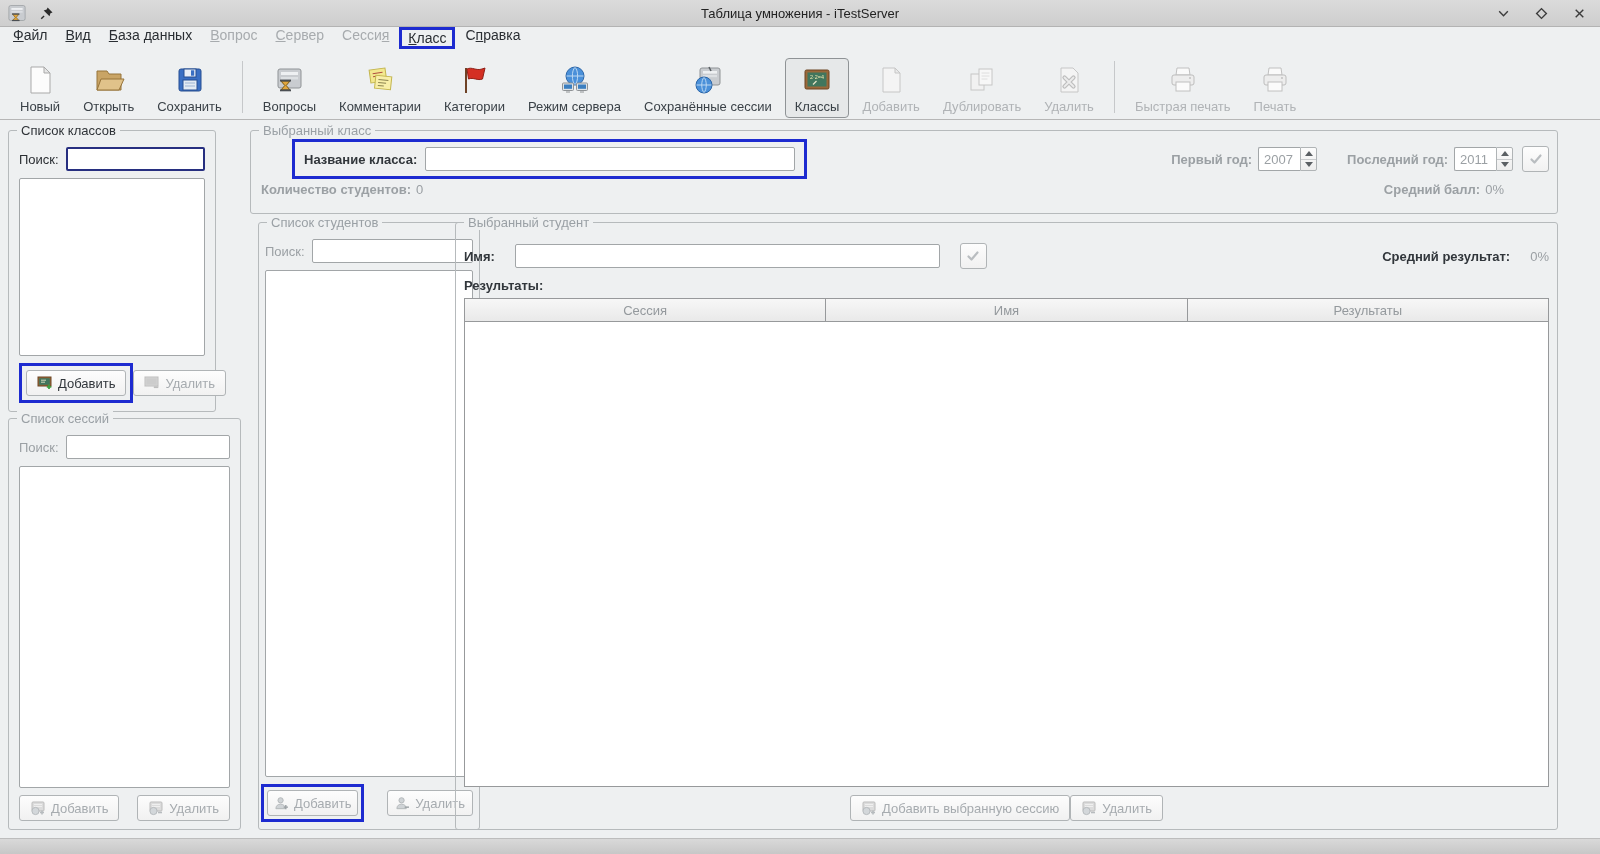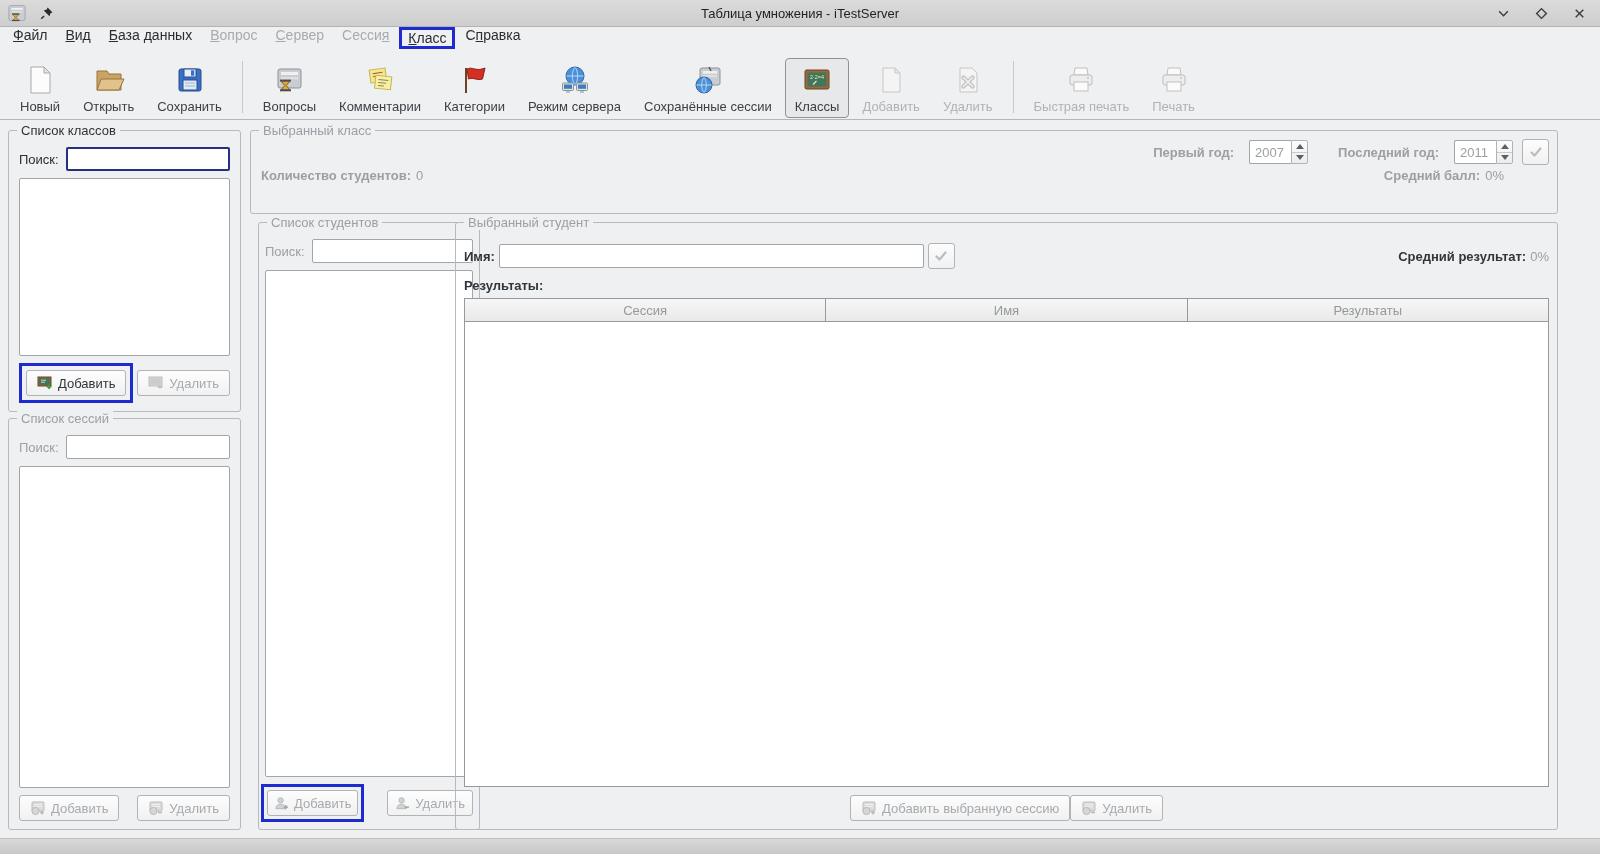"Дублировать" div.tbtn { html: none -> <div> <span> <svg> <rect></rect> <rect></rect> <path></path> </svg> </span> <span>Дублировать</span> </div> }
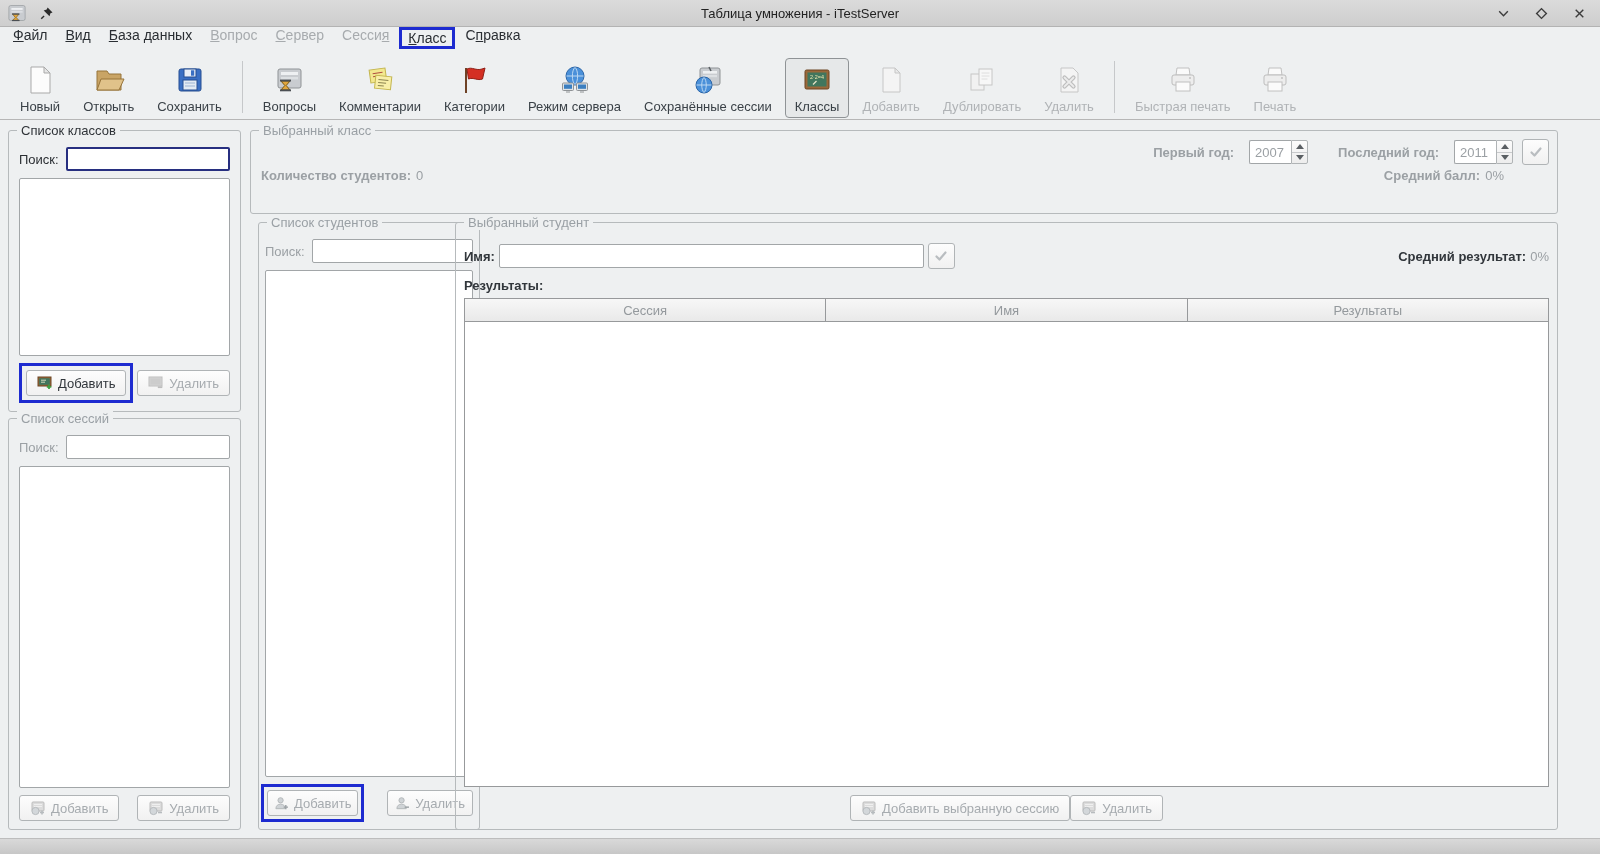"Список классов" #grp-classes { width: 233px -> 208px }
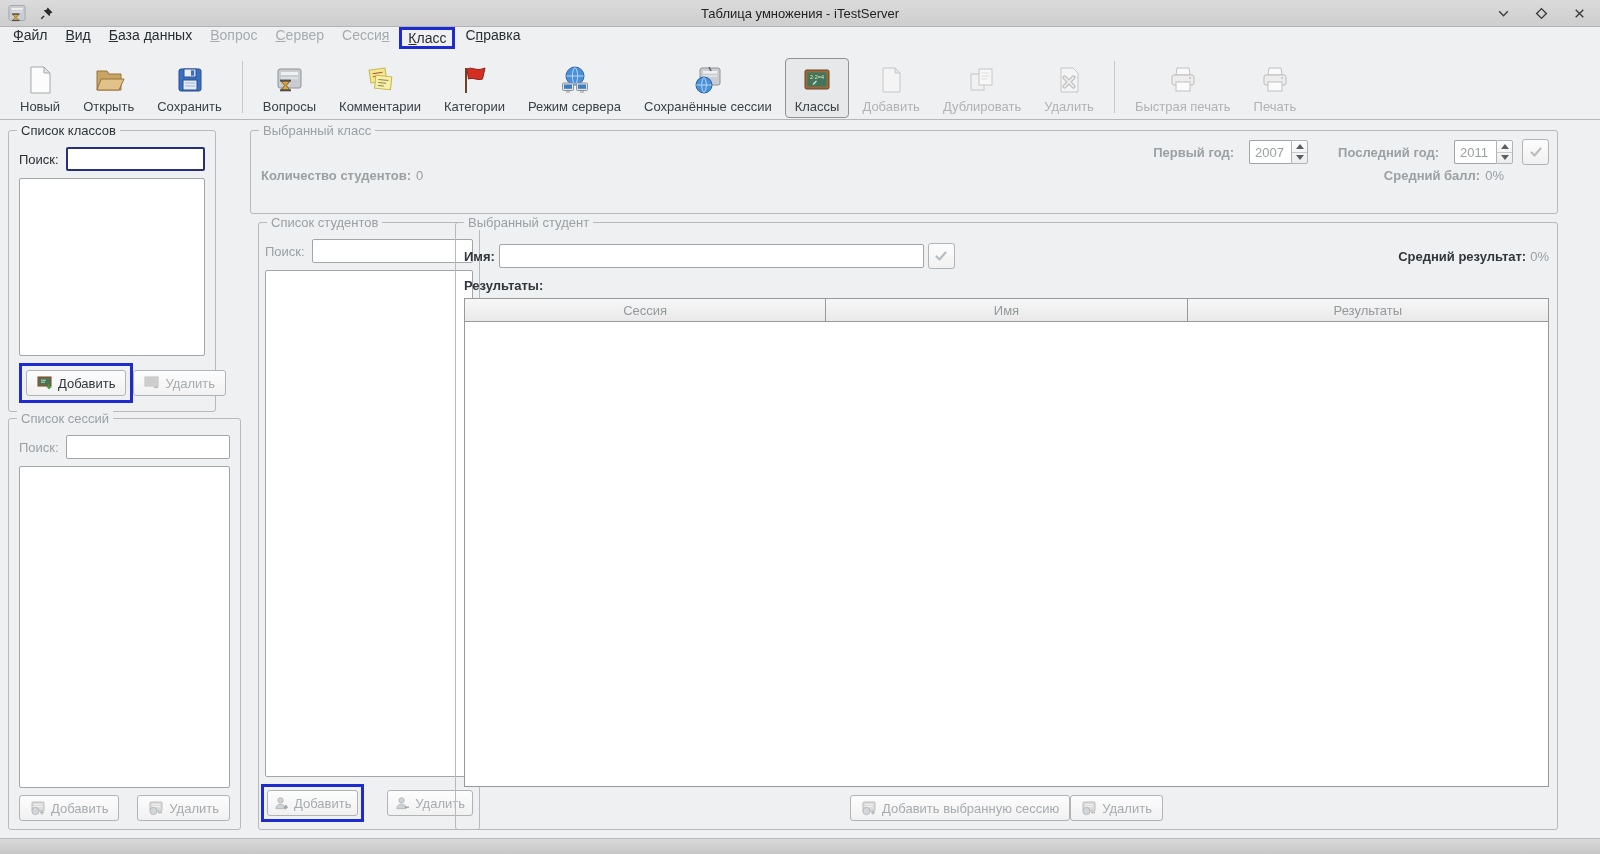"Название класса:" div.hl-name { html: none -> <div> <span>Название класса:</span> <input> </div> }
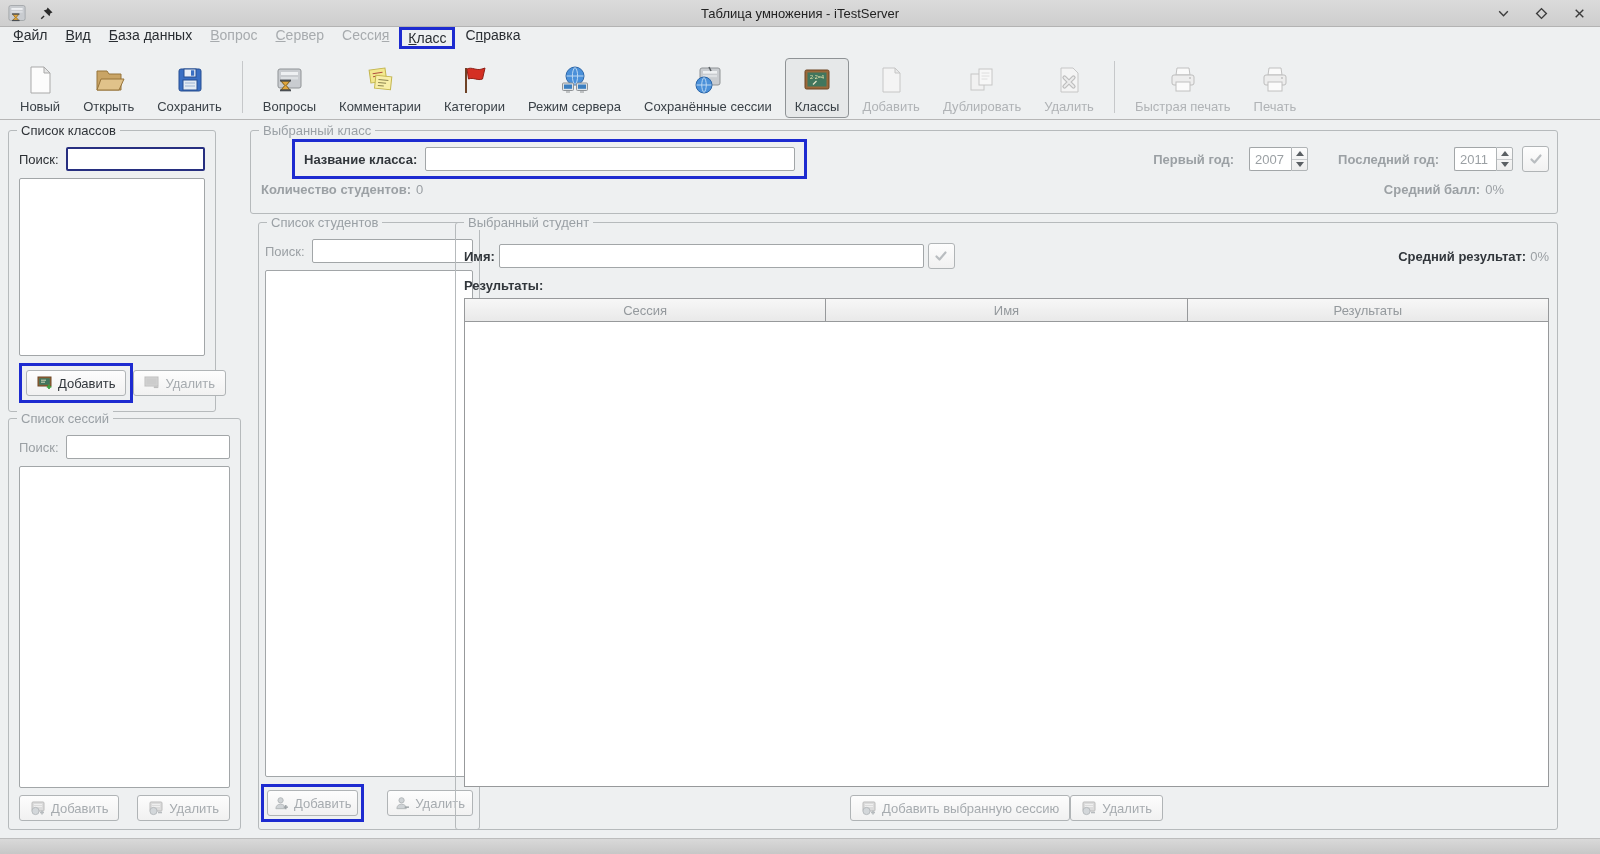"Первый год:" .pair { gap: 15px -> 6px }
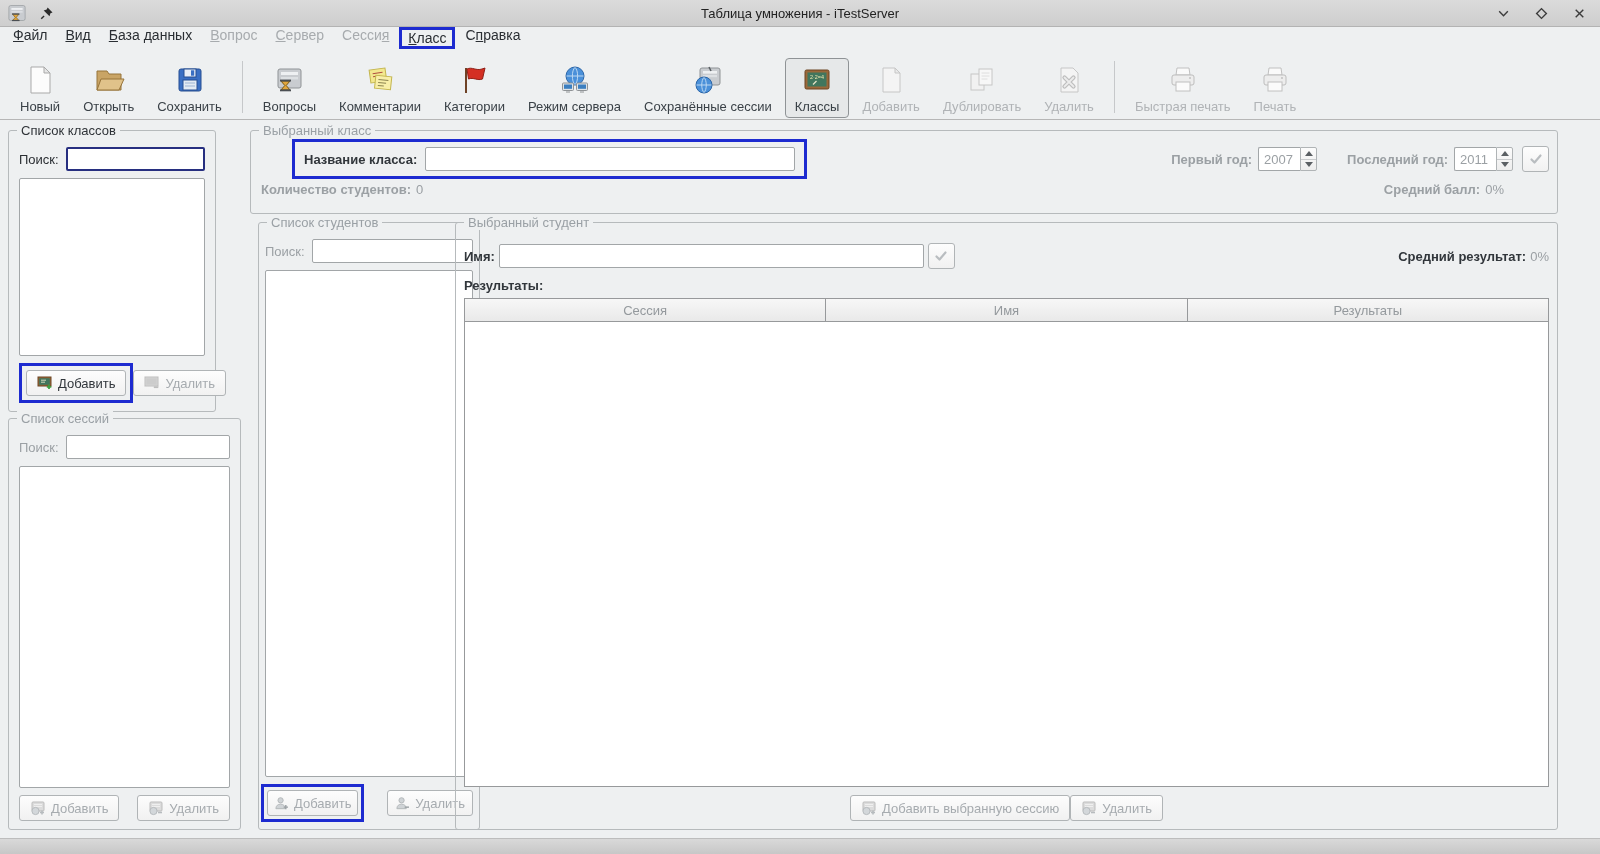"Имя:" .ss-row-name { gap: 4px -> 20px }
